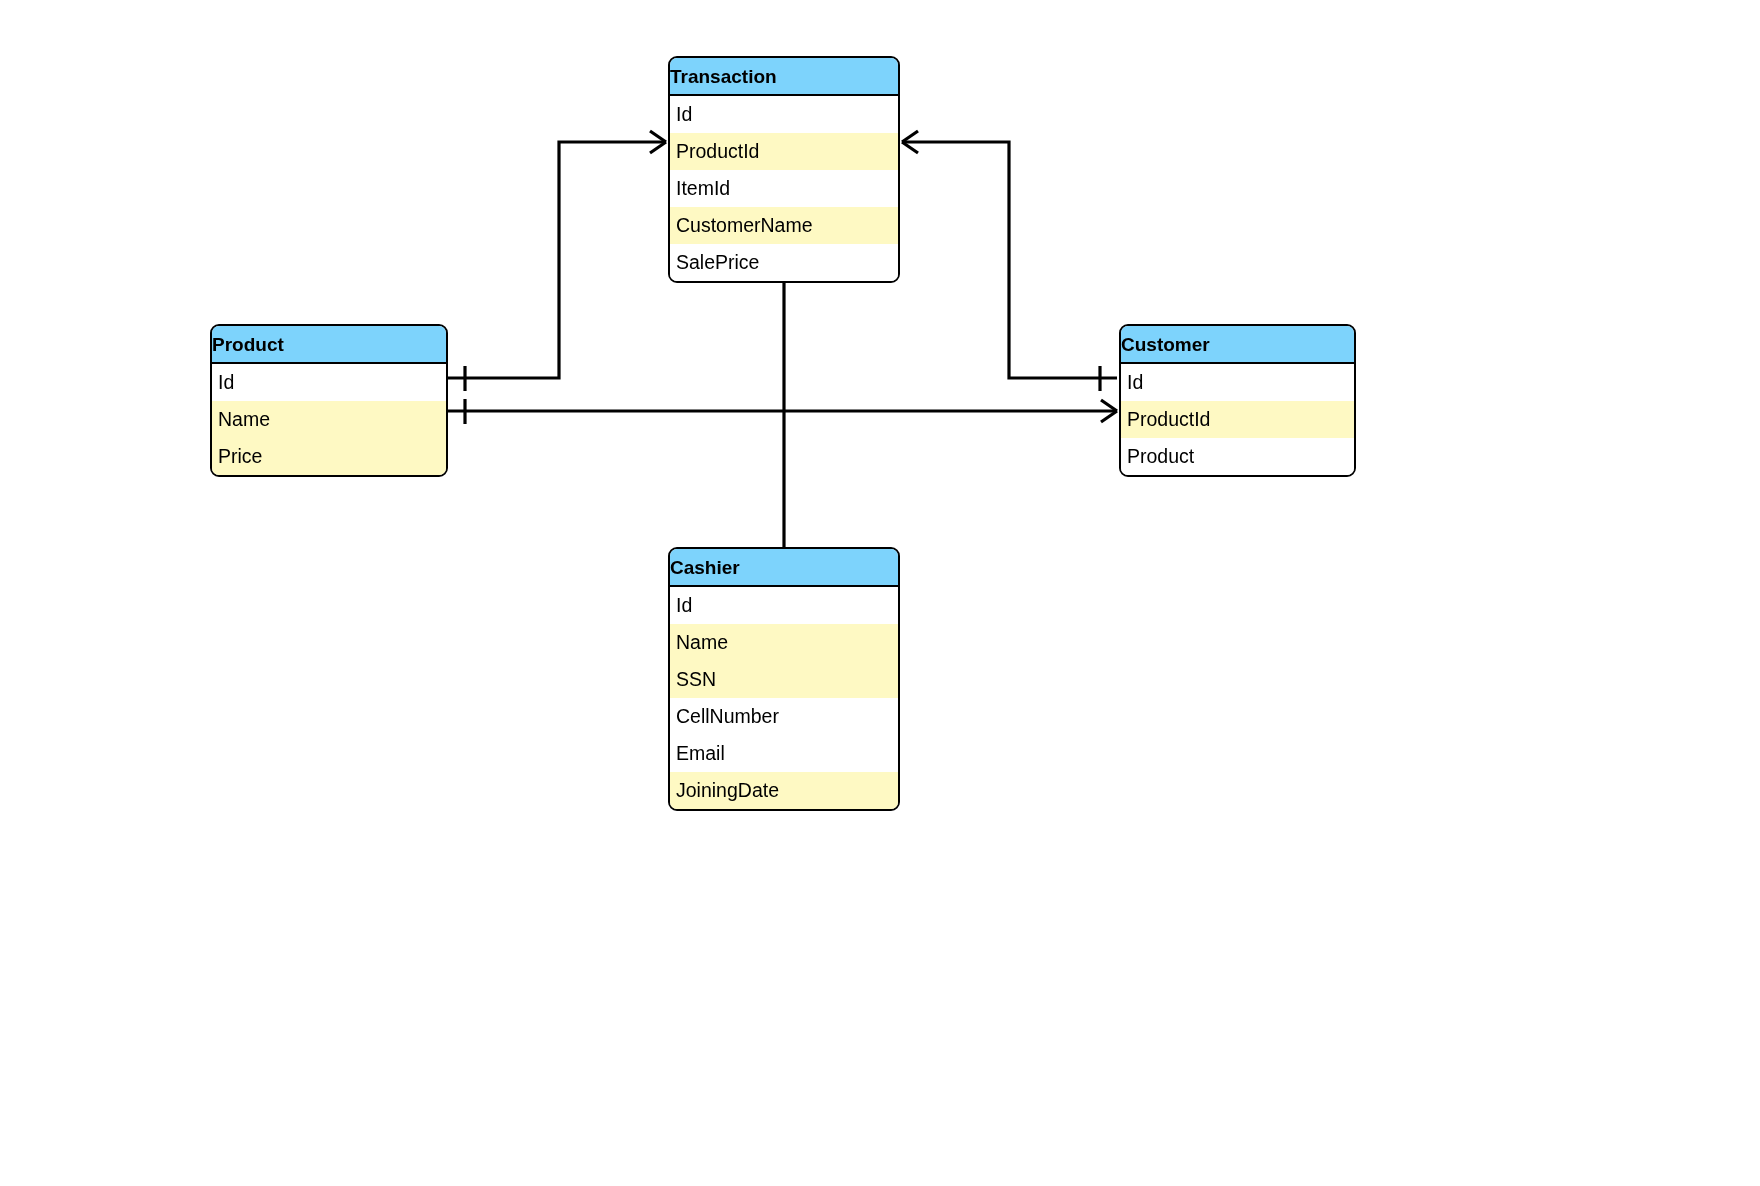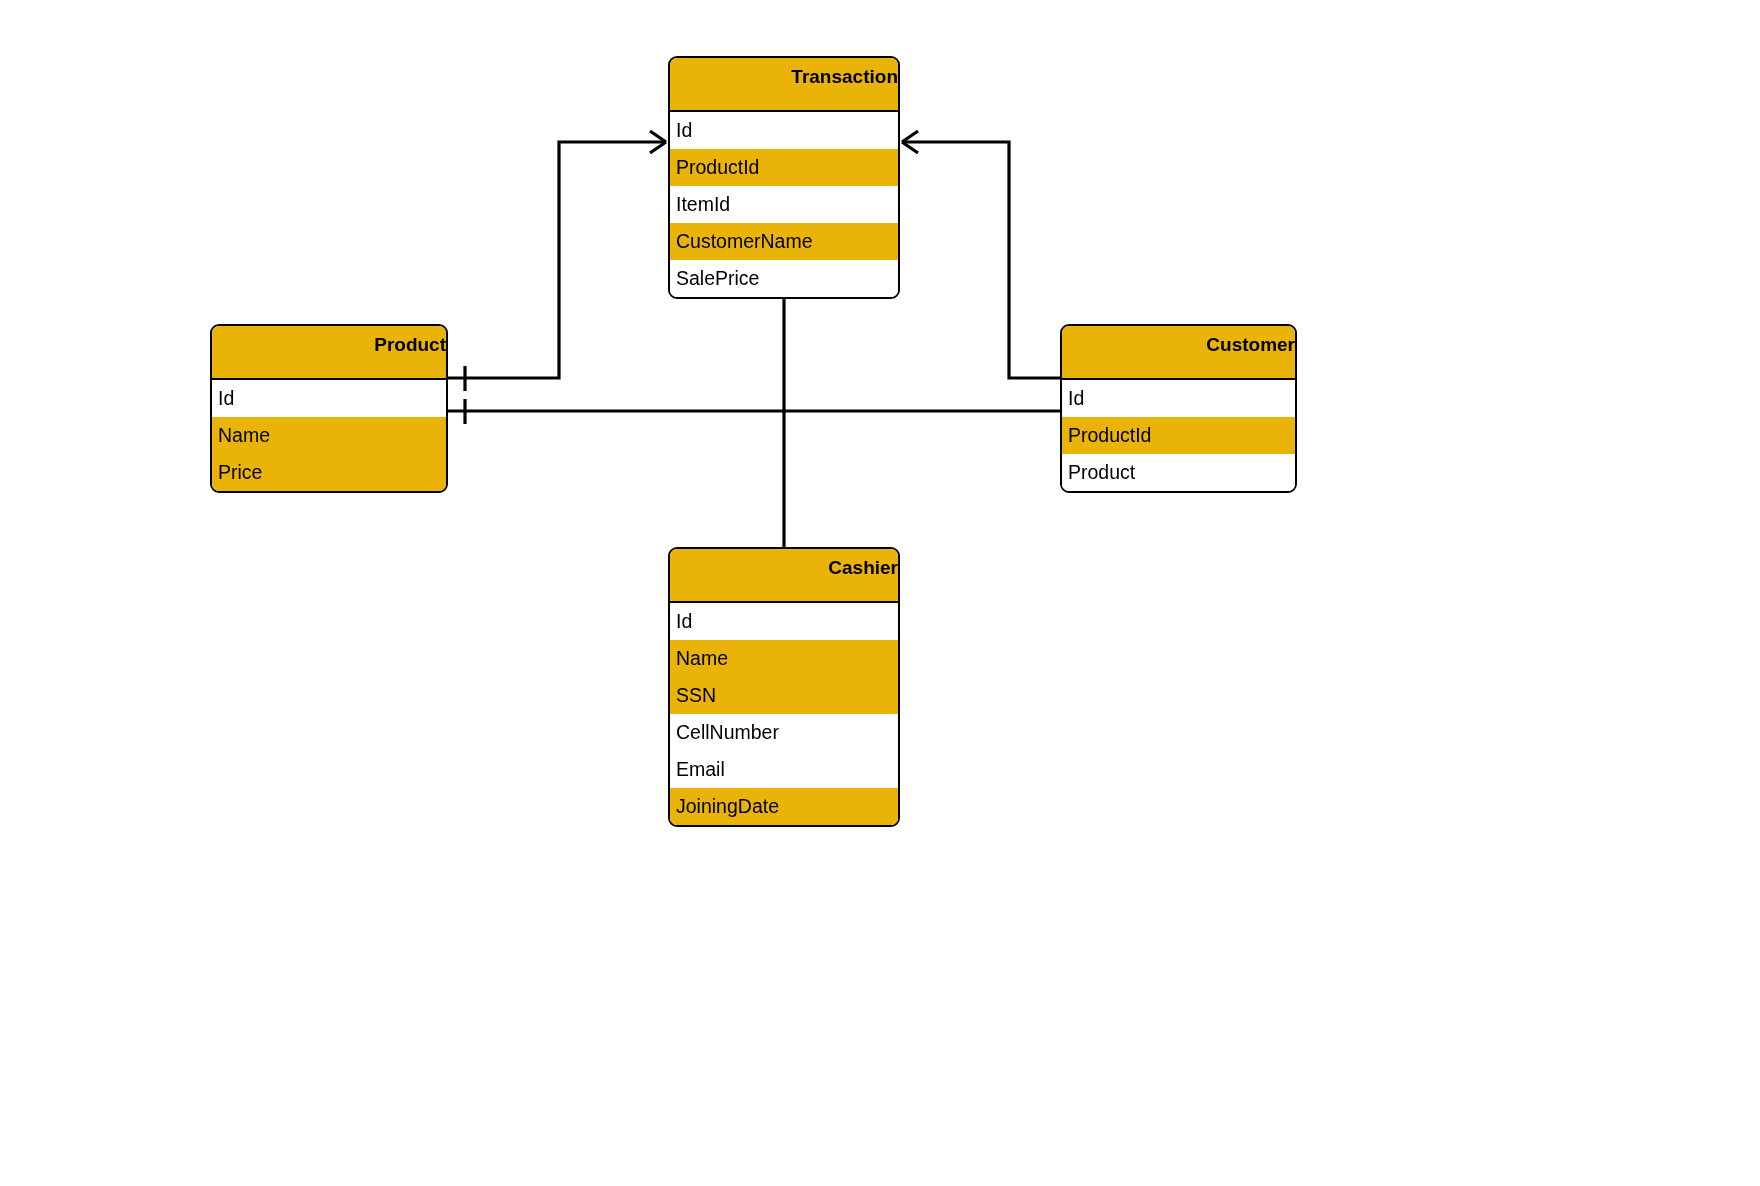"Transaction" .entity-title { background: #eab308 -> #7dd3fc; height: 54px -> 38px; text-align: right -> left }
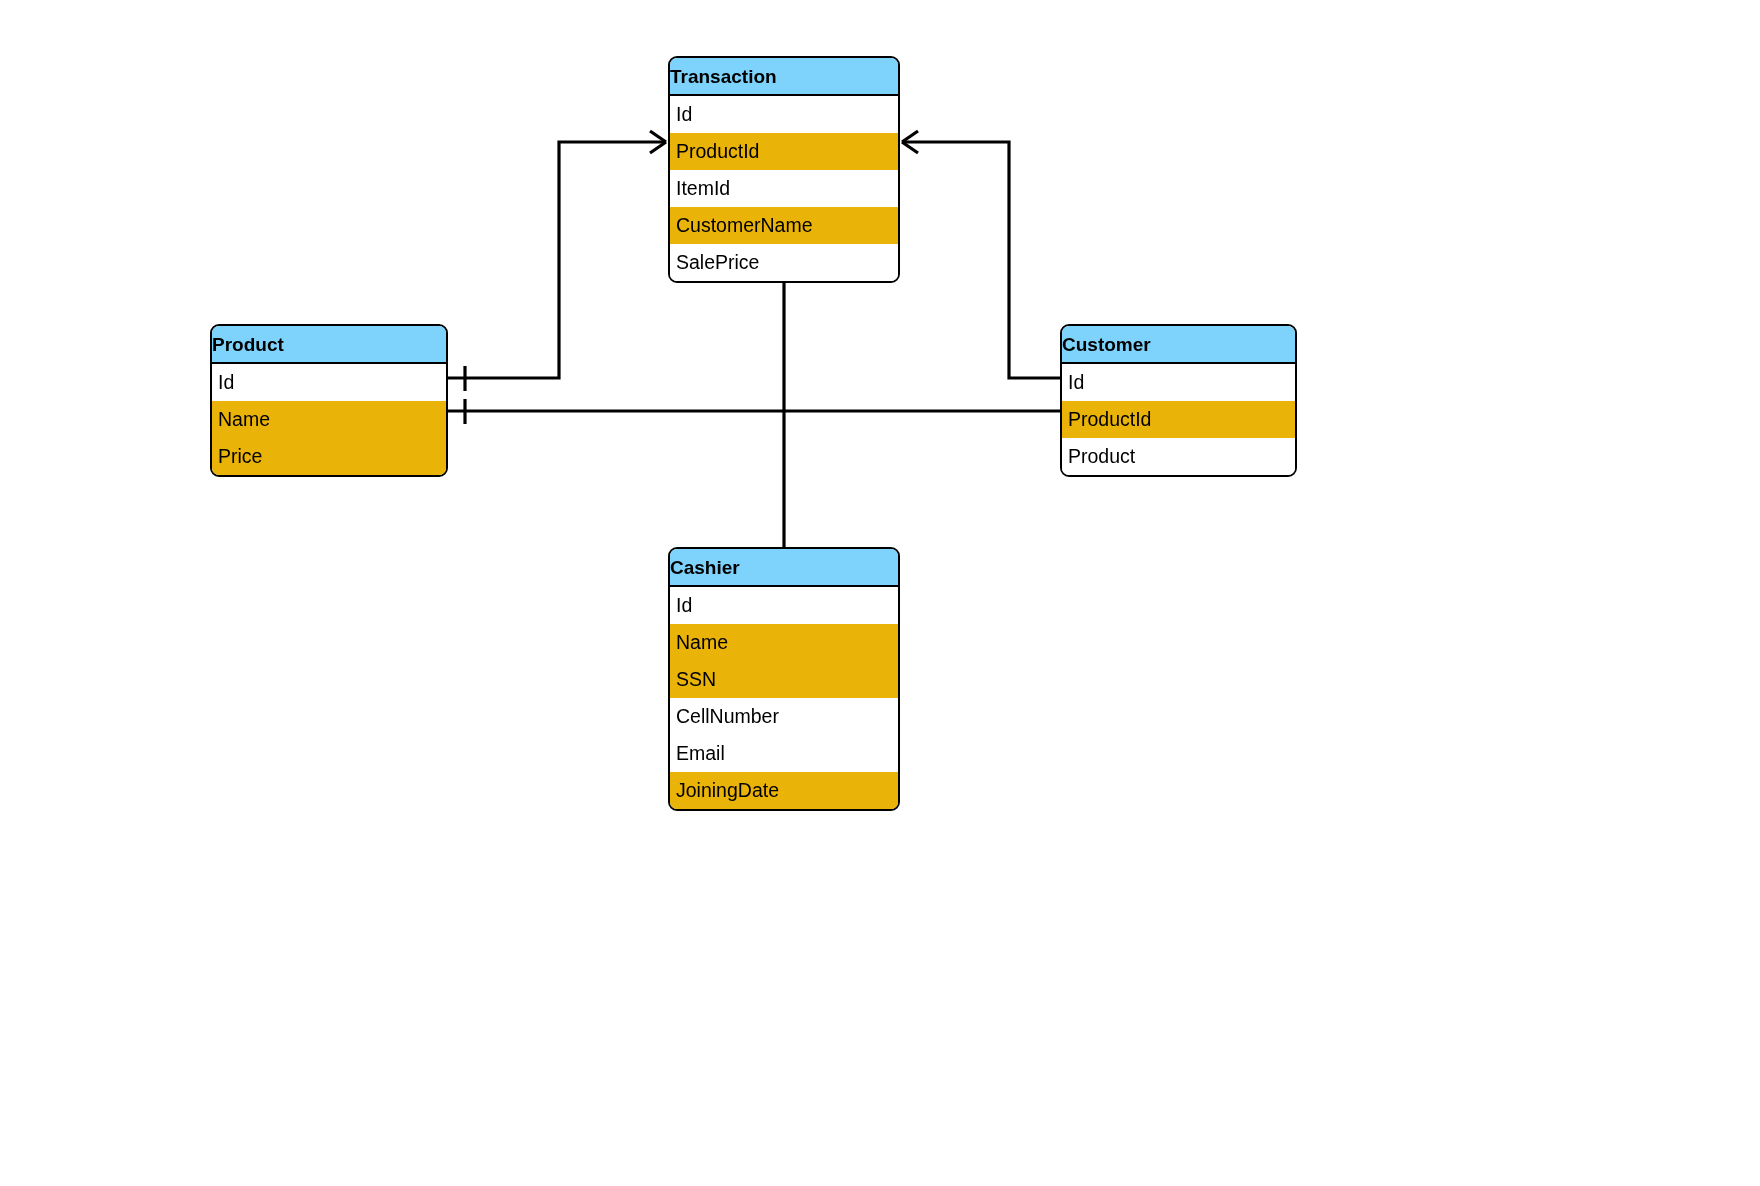"ProductId" .attr.shaded { background: #eab308 -> #fef9c3 }
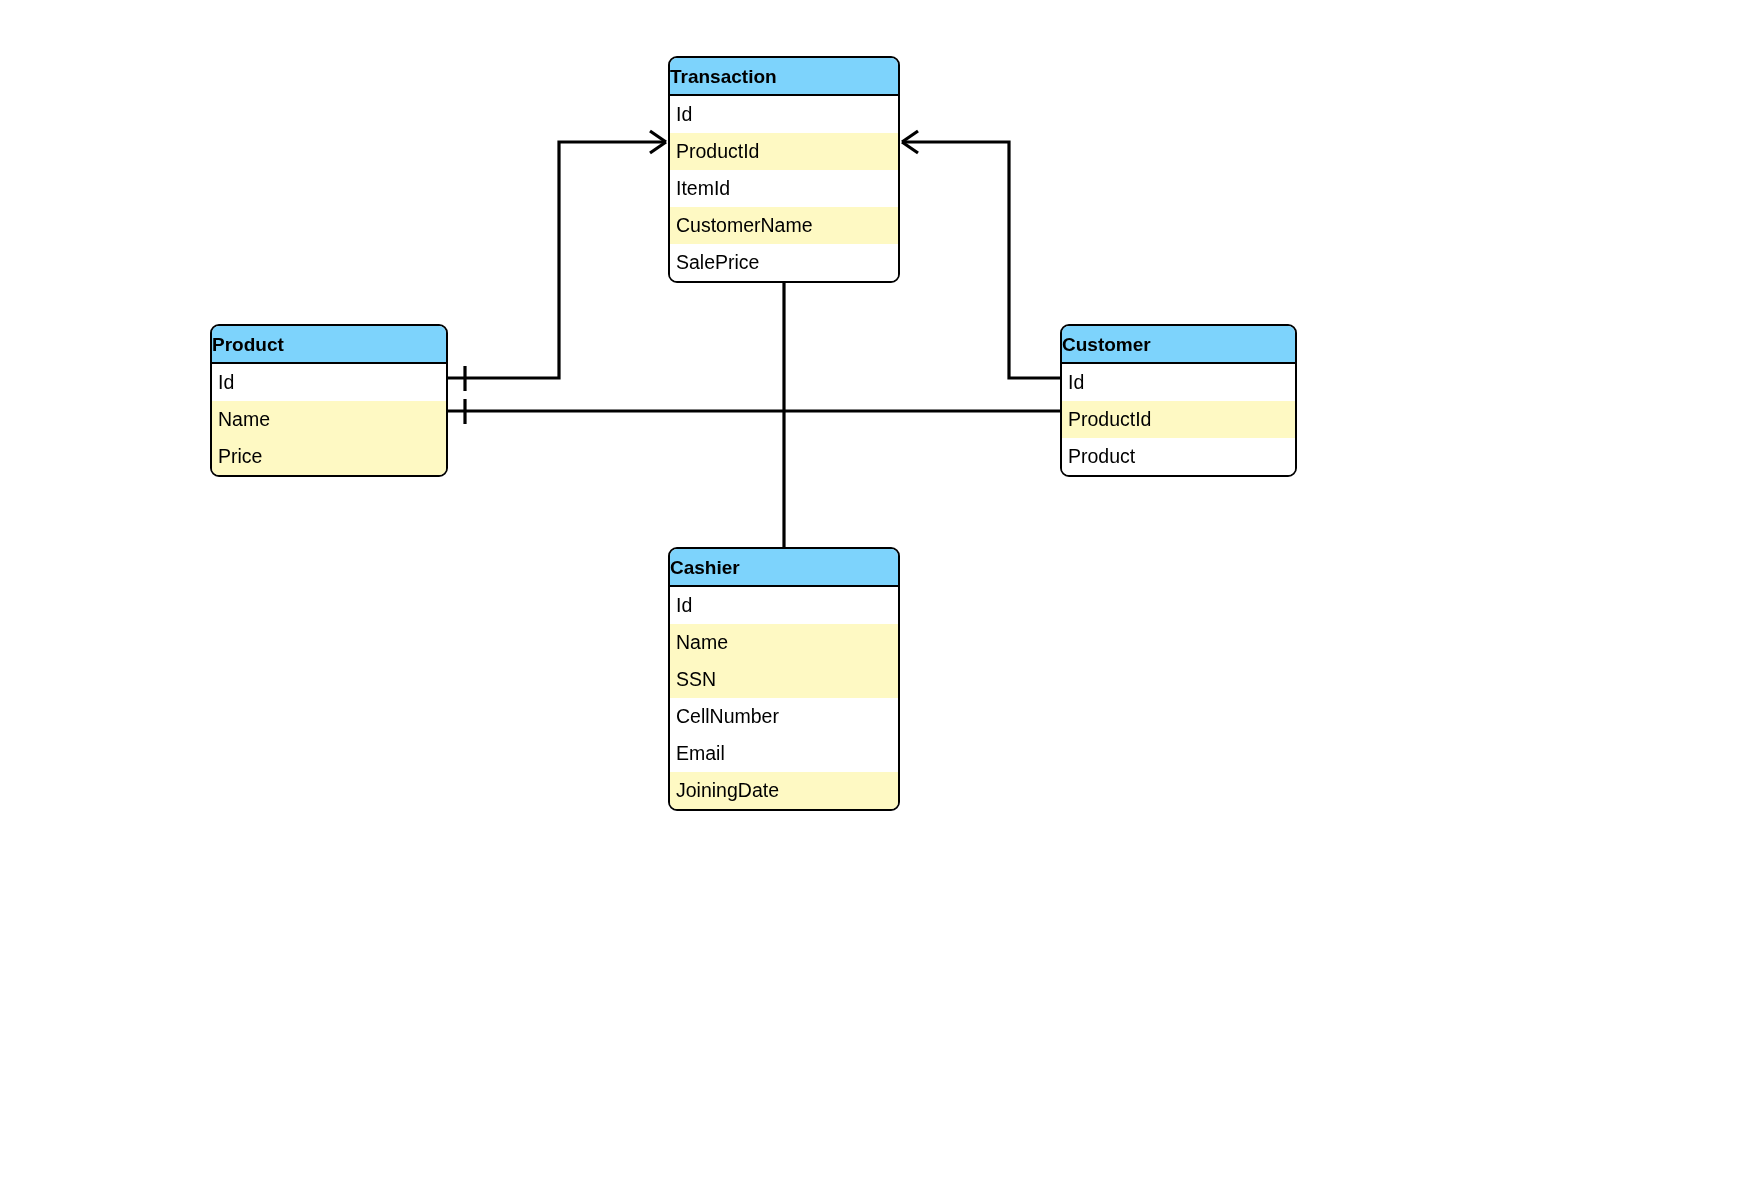"Customer" div.entity { left: 1060px -> 1119px }
